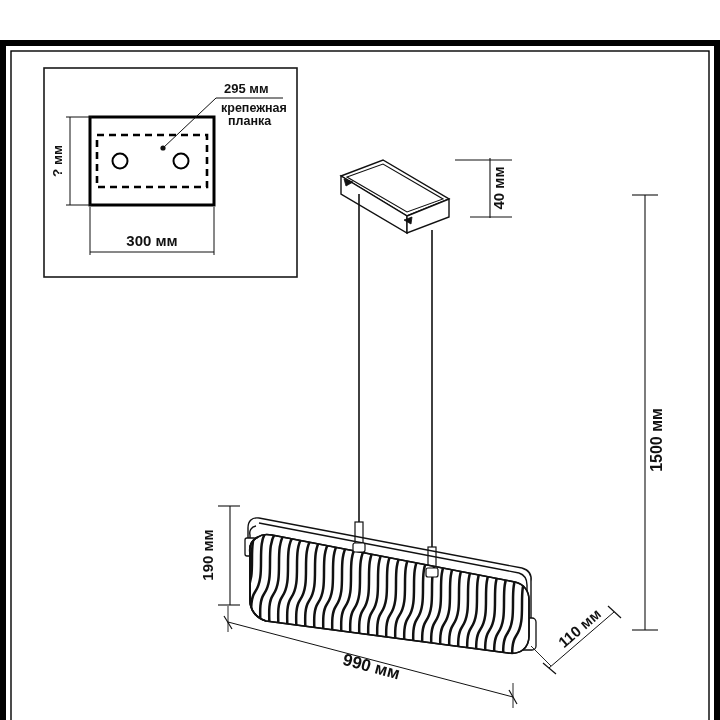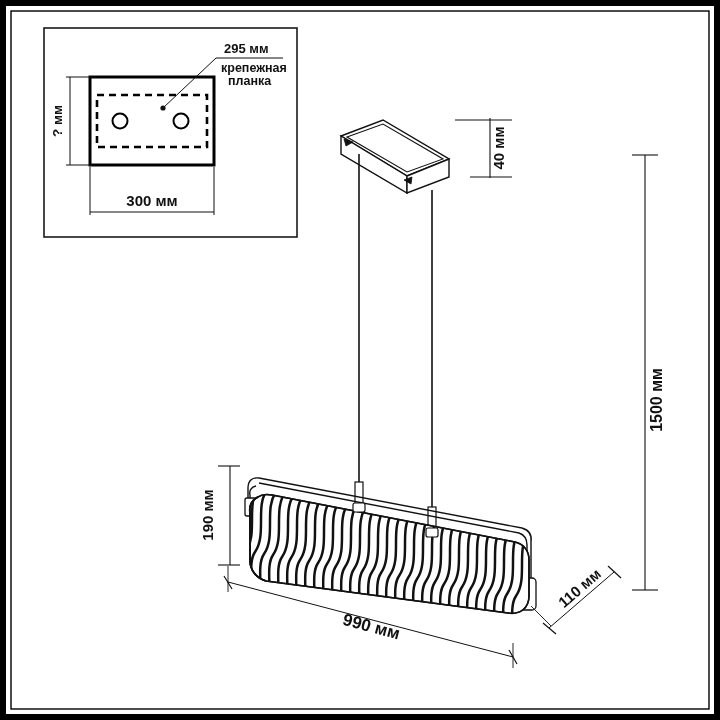"295 мм" #stage { margin-top: none -> 40px }
